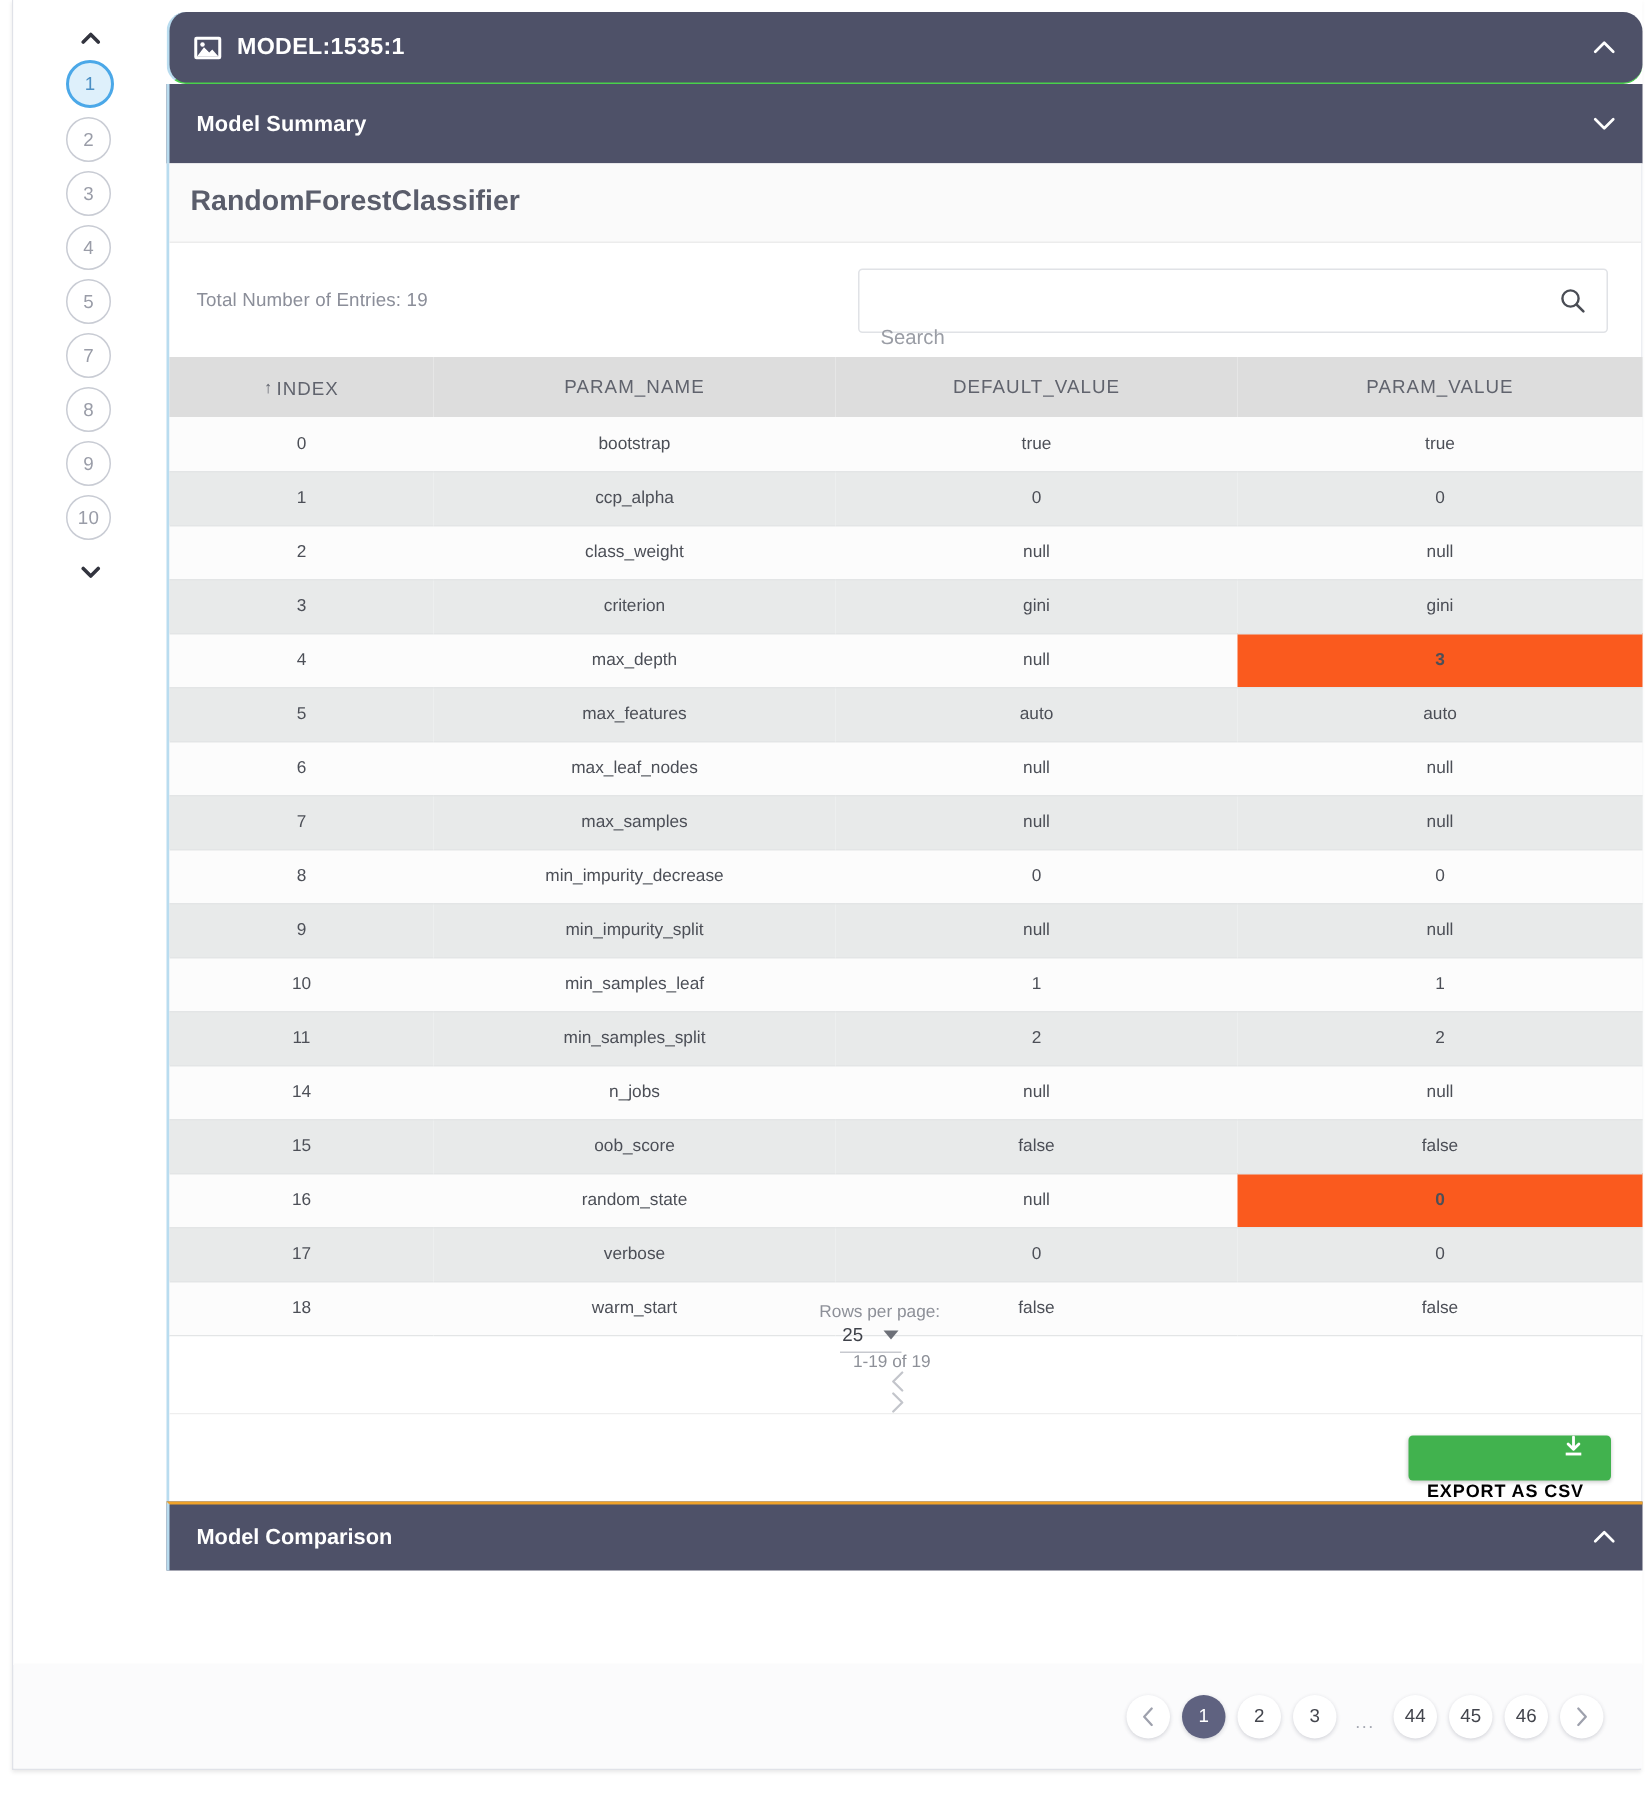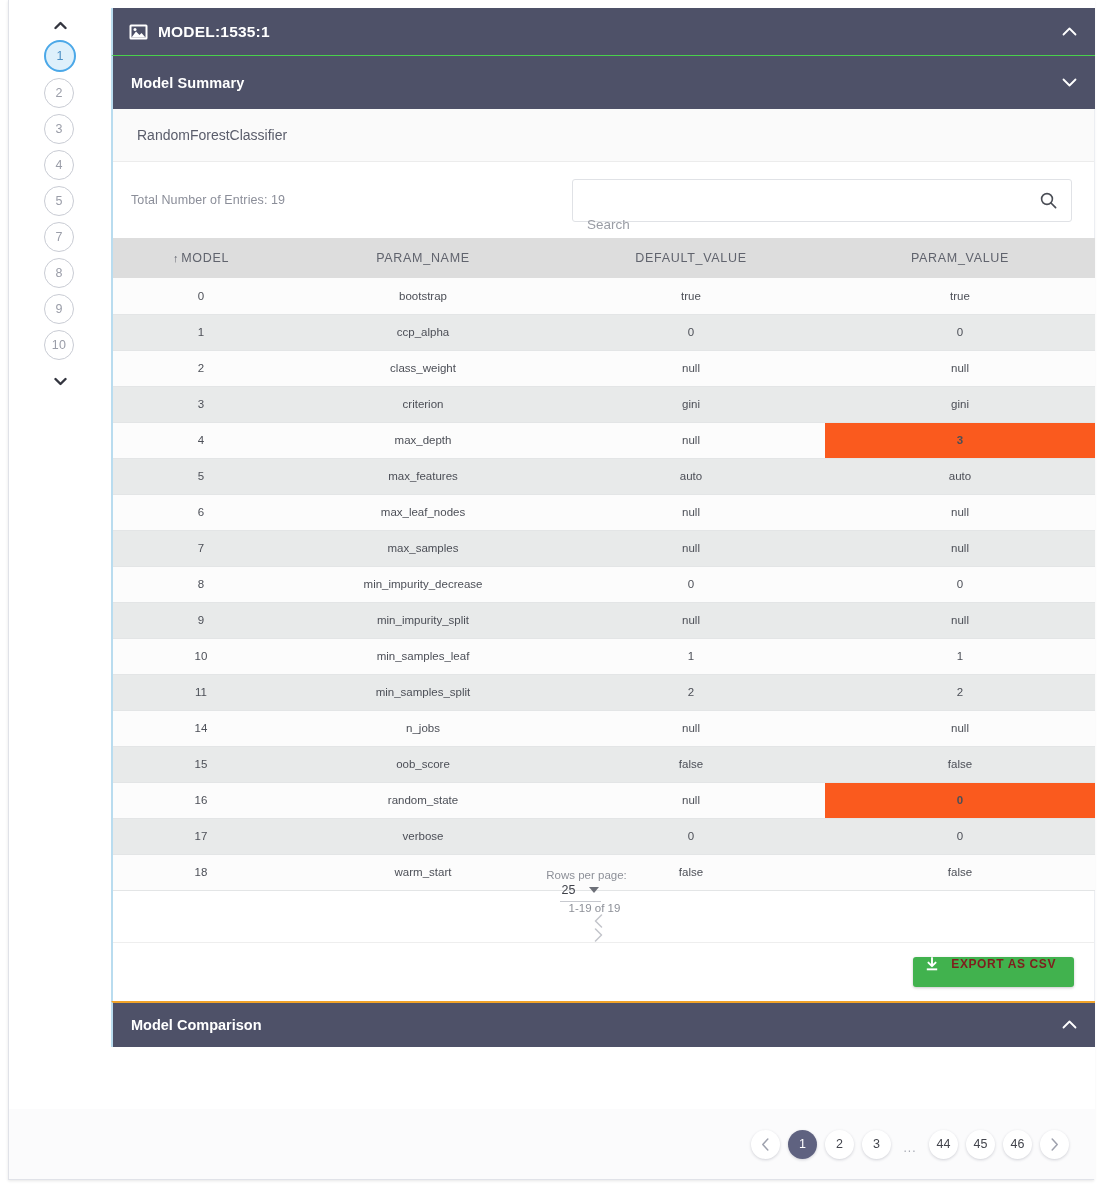"MODEL:1535:1" .bar-model { border-radius: none -> 13px }
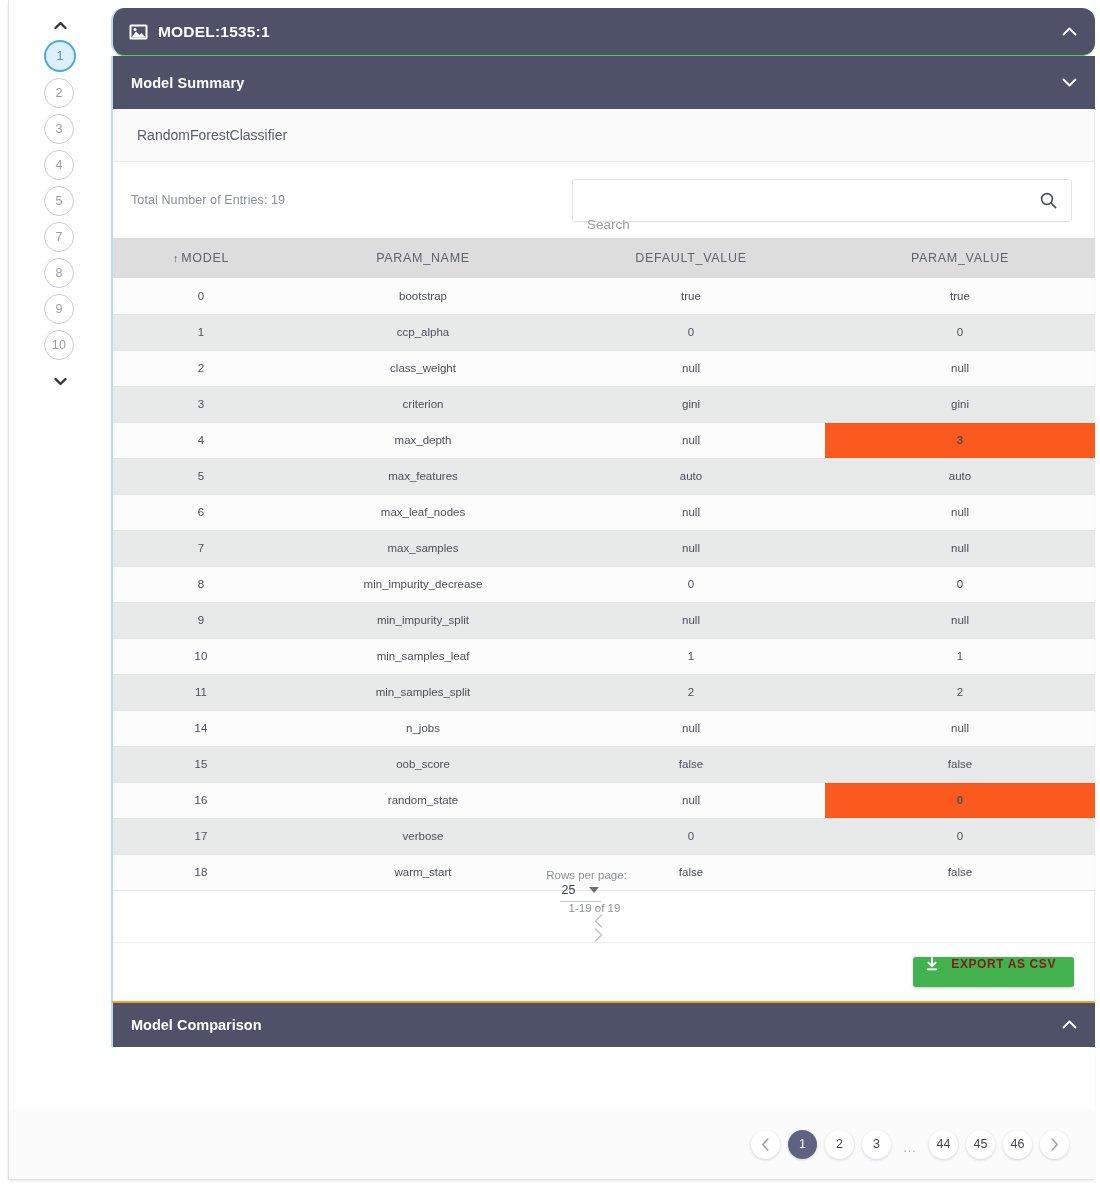"RandomForestClassifier" .panel-title { font-size: 14px -> 19px; font-weight: normal -> bold; padding-left: 24px -> 14px }
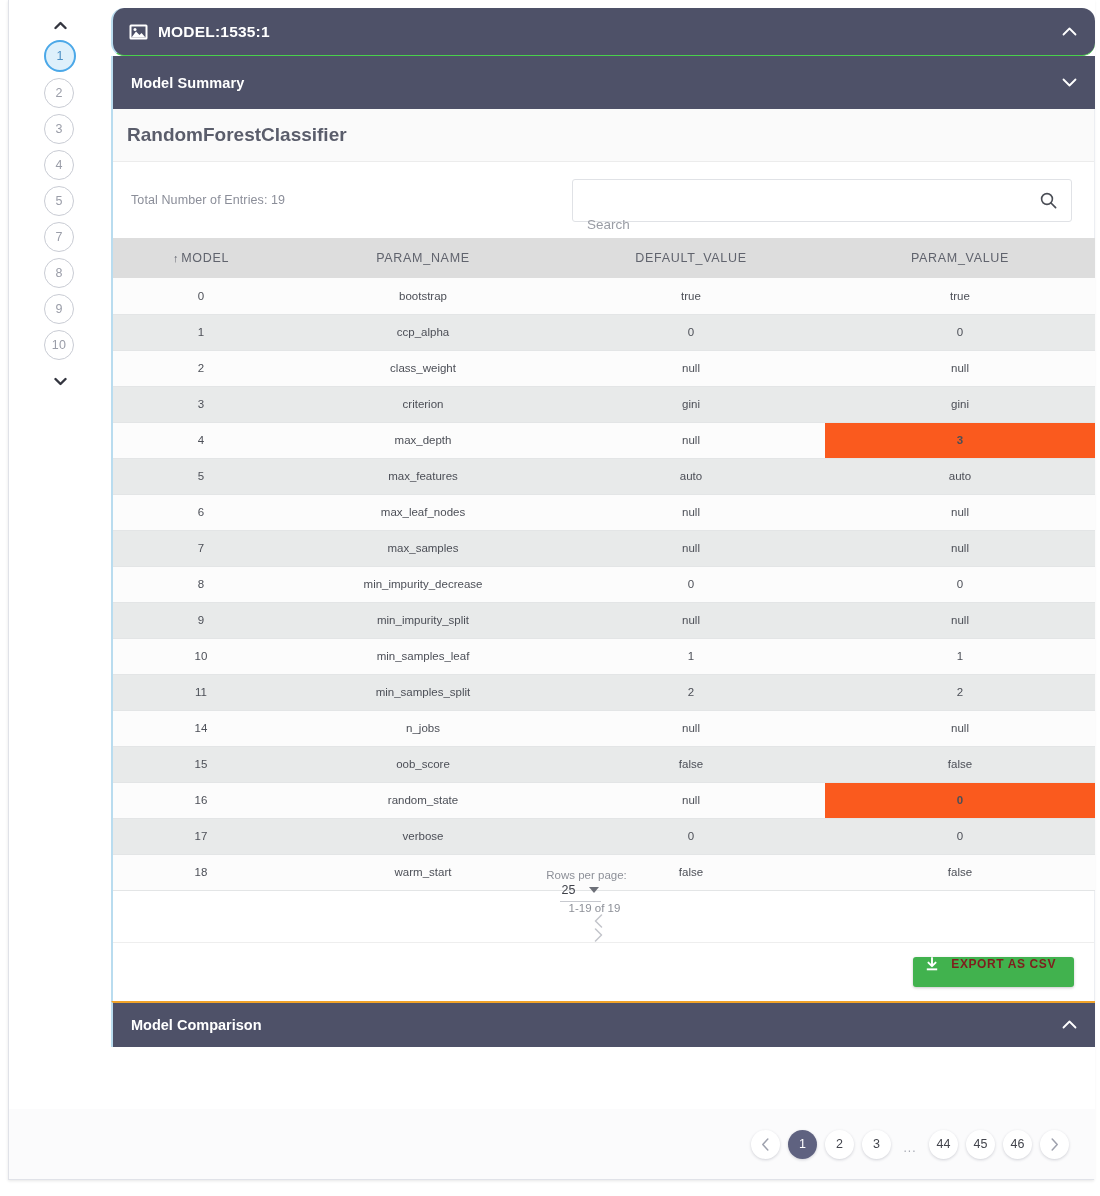"MODEL" span { text: MODEL -> INDEX }
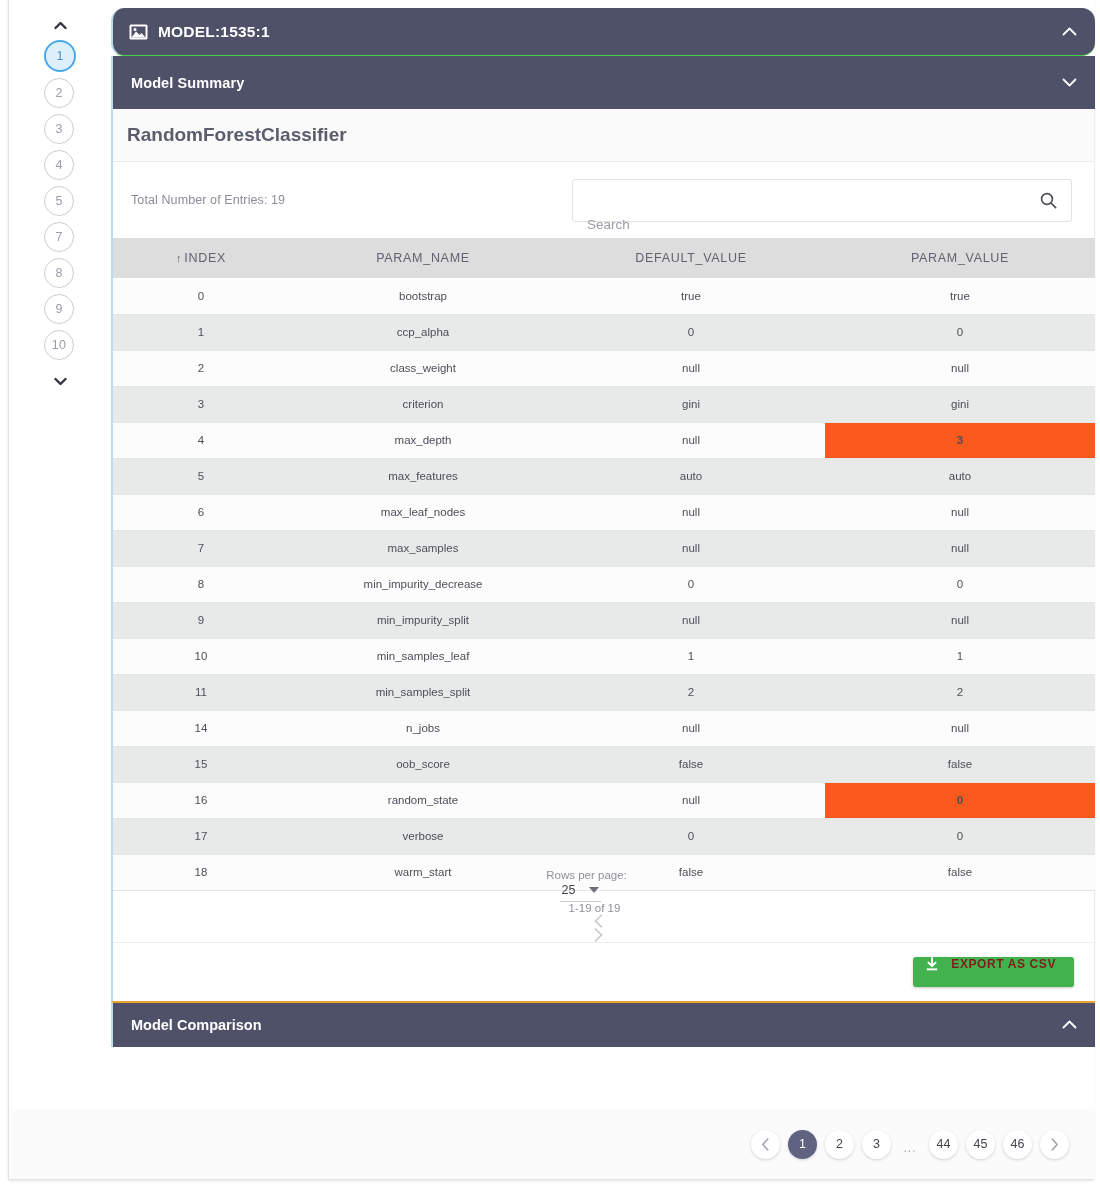"EXPORT AS CSV" .btn-export { align-items: flex-start -> flex-end; color: #7f1d1d -> #000000; flex-direction: none -> column }
